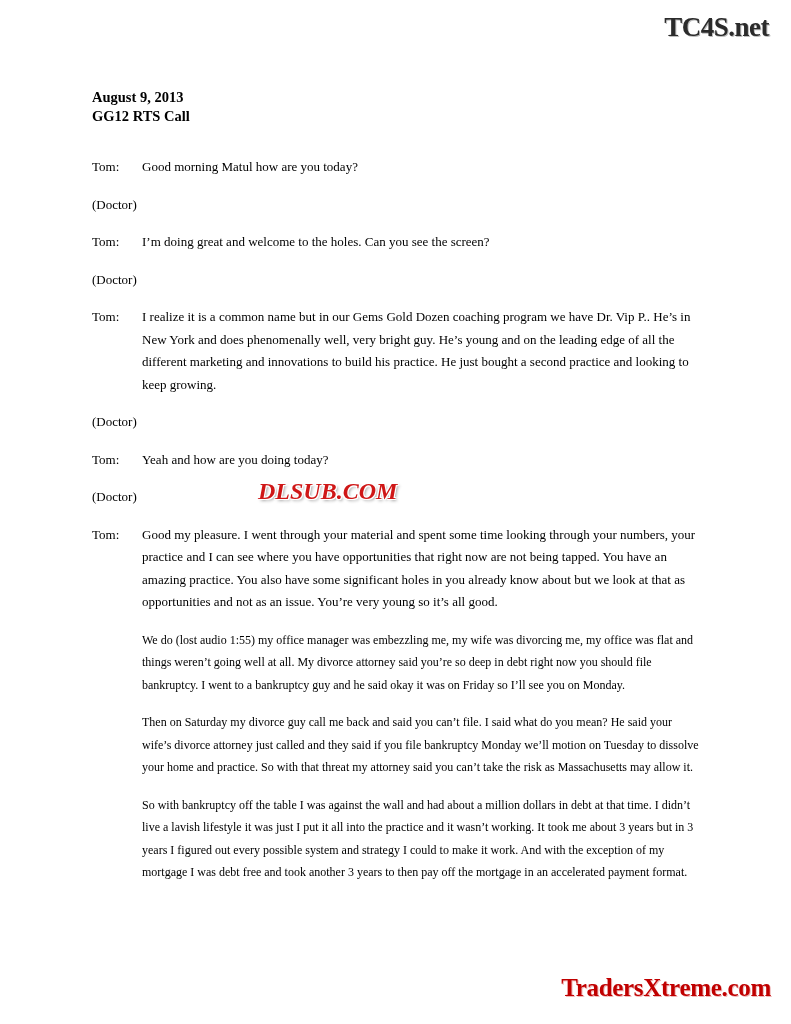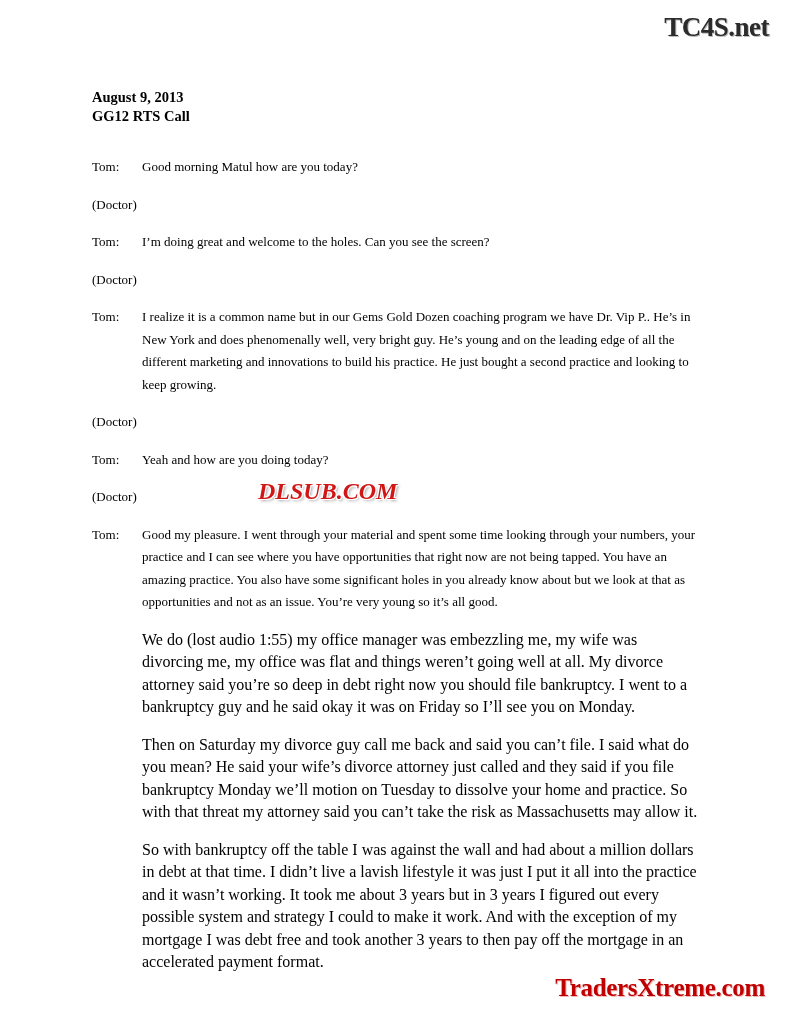"We do (lost audio 1:55)" .para { font-size: 16px -> 12px }
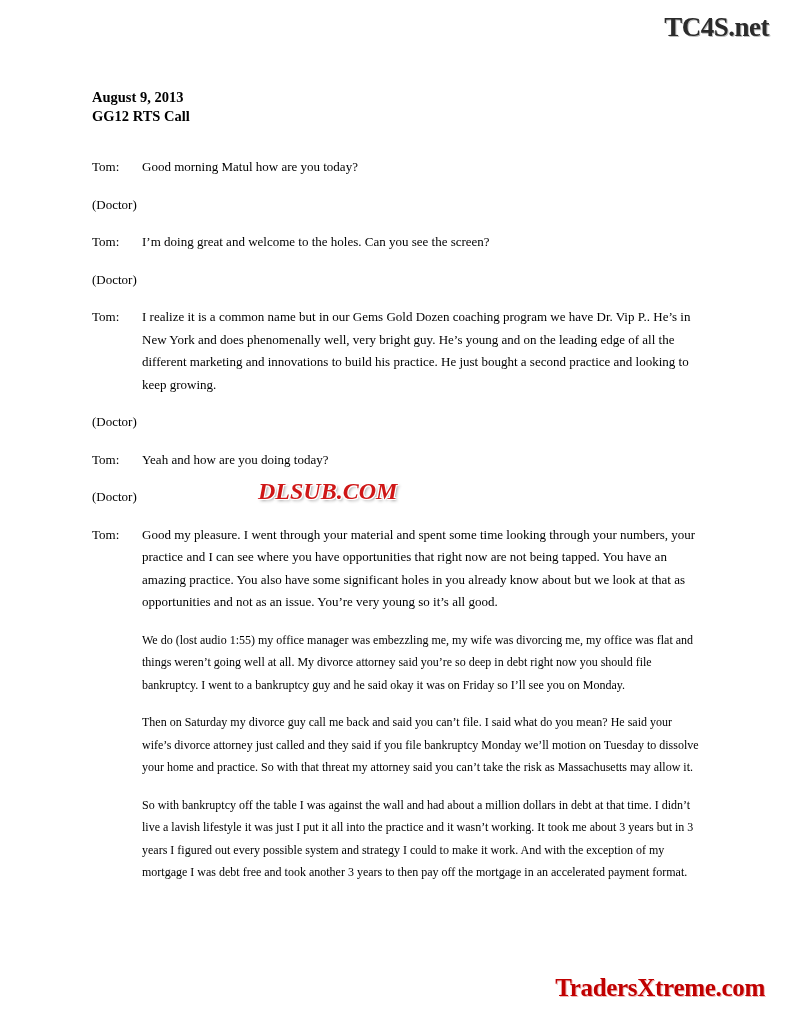"TradersXtreme.com" .brand-bottom { right: 26px -> 20px }
